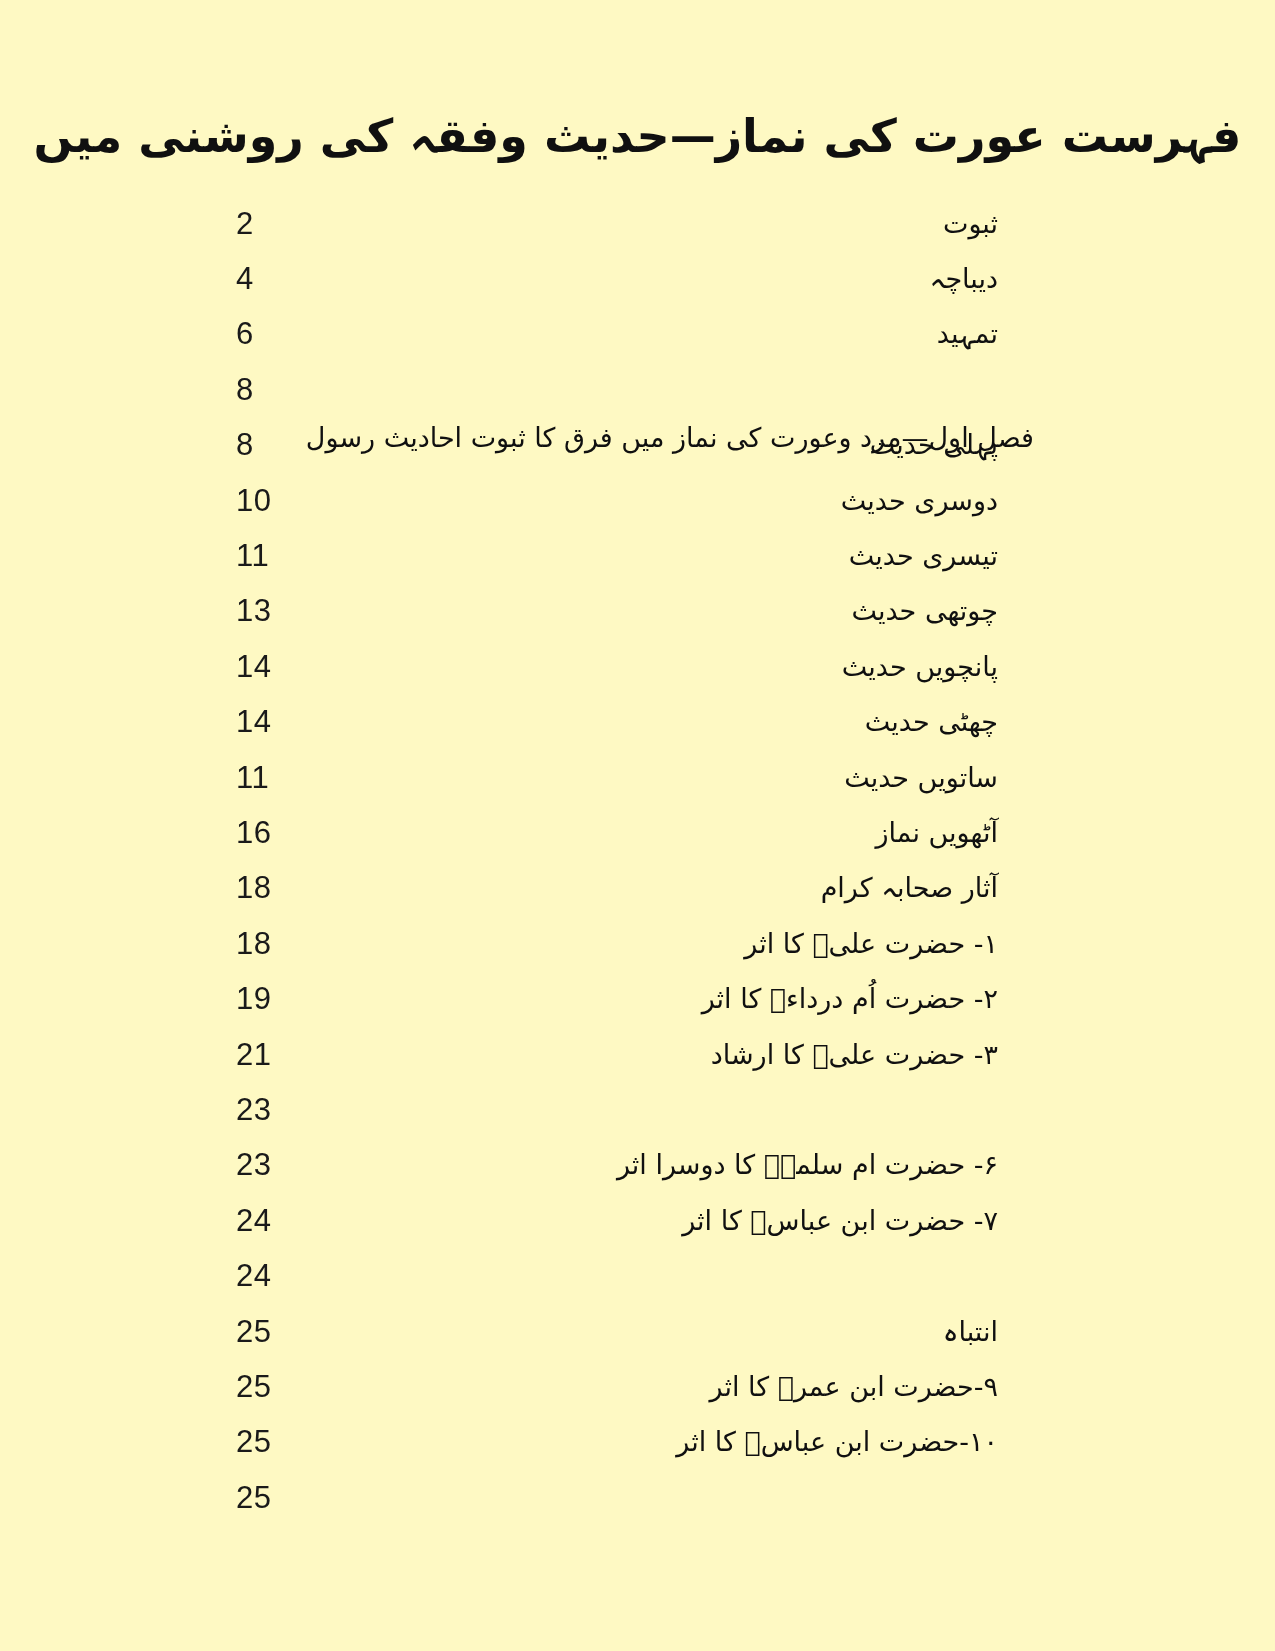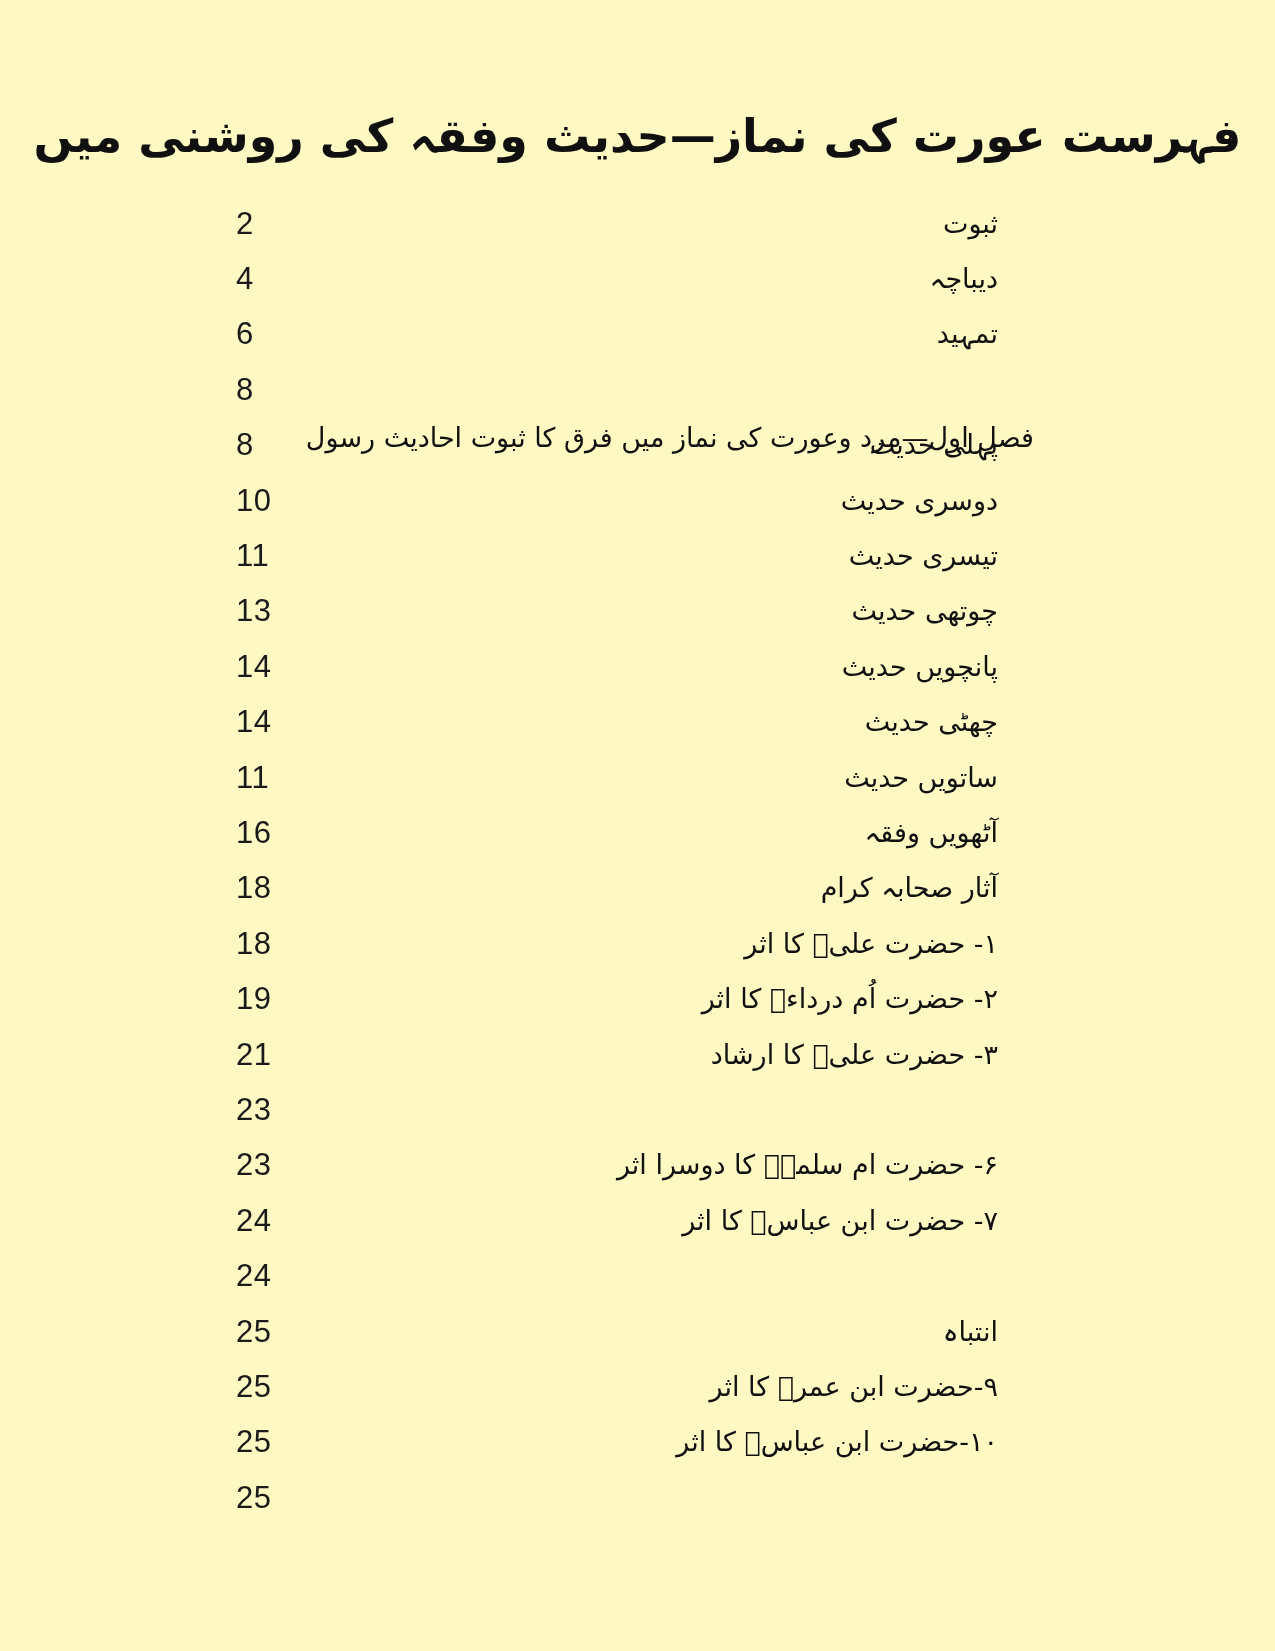"آٹھویں وفقہ" span.toc-label { text: وفقہ -> نماز }
